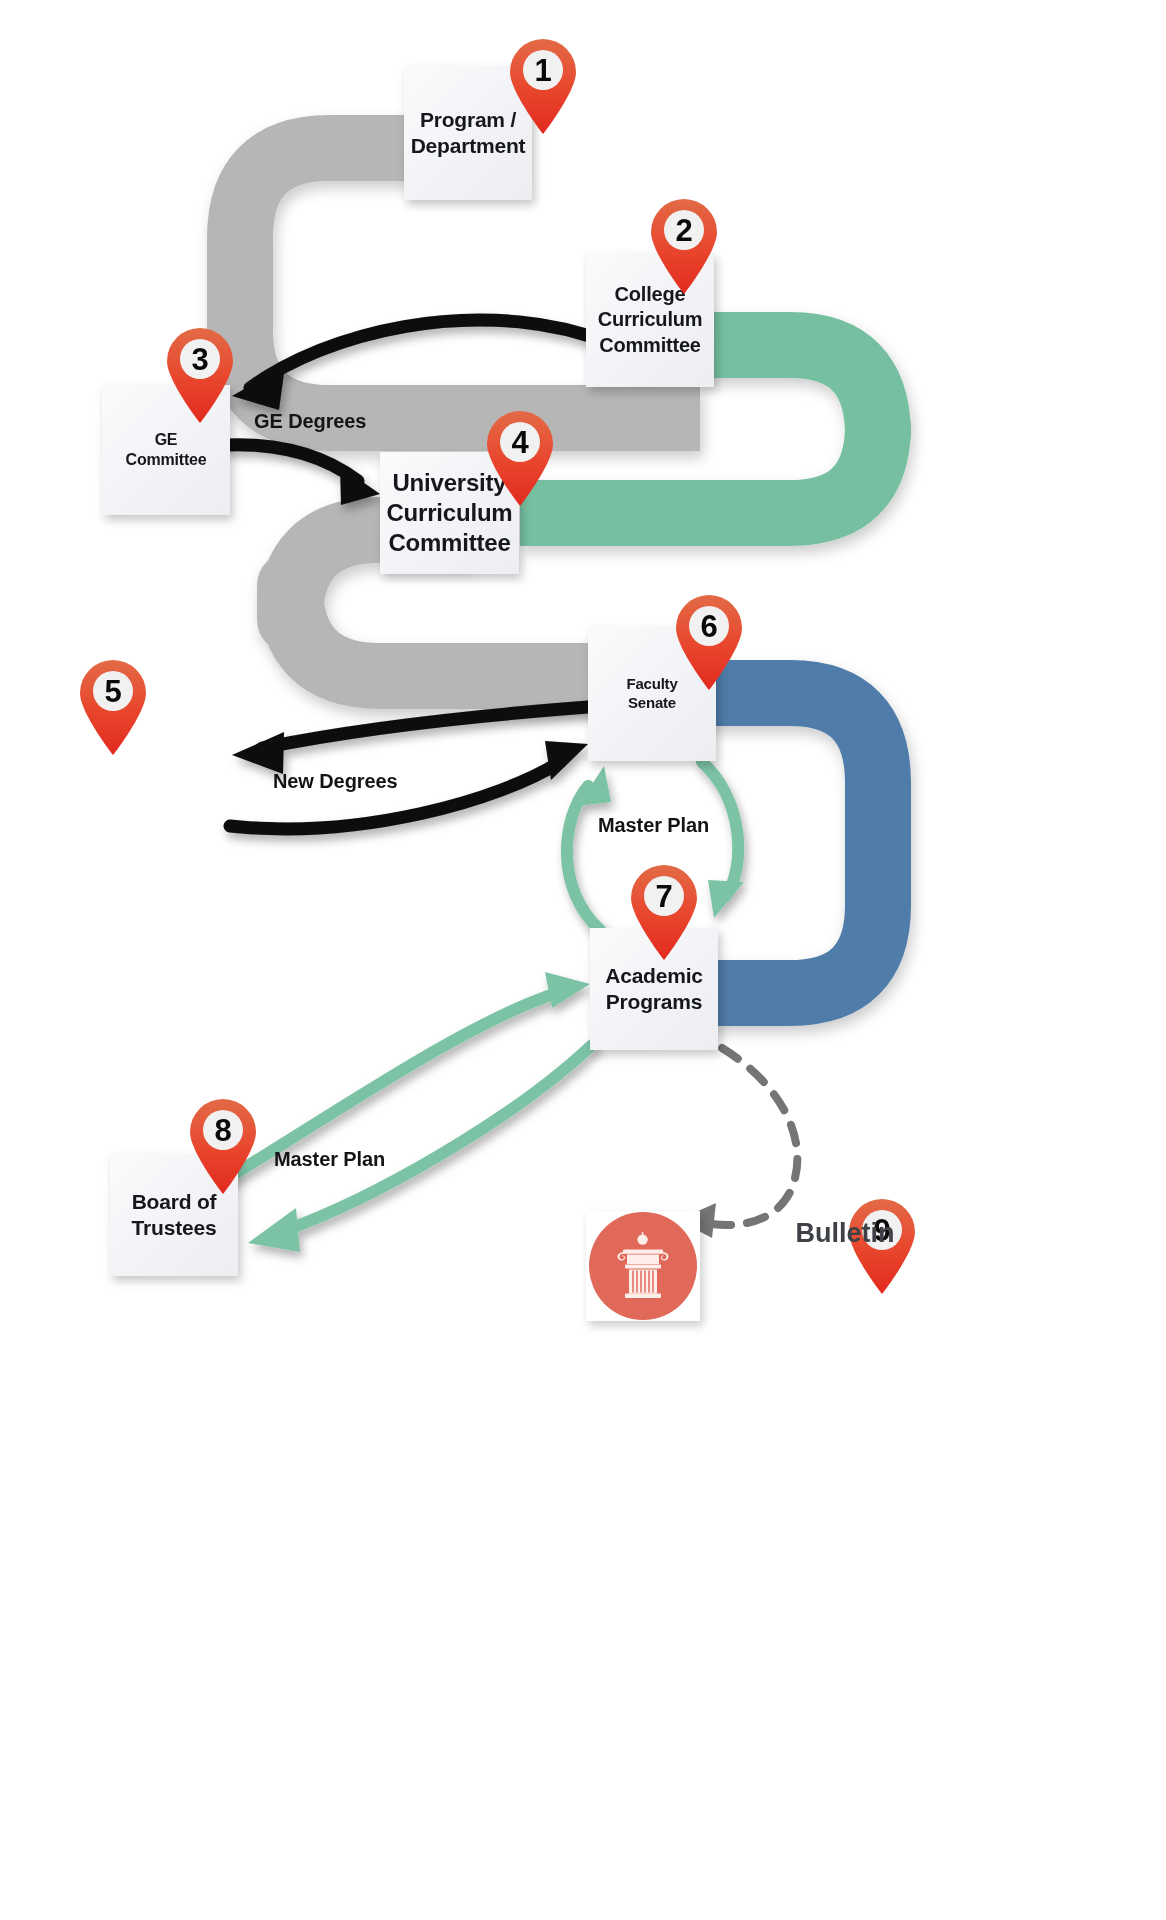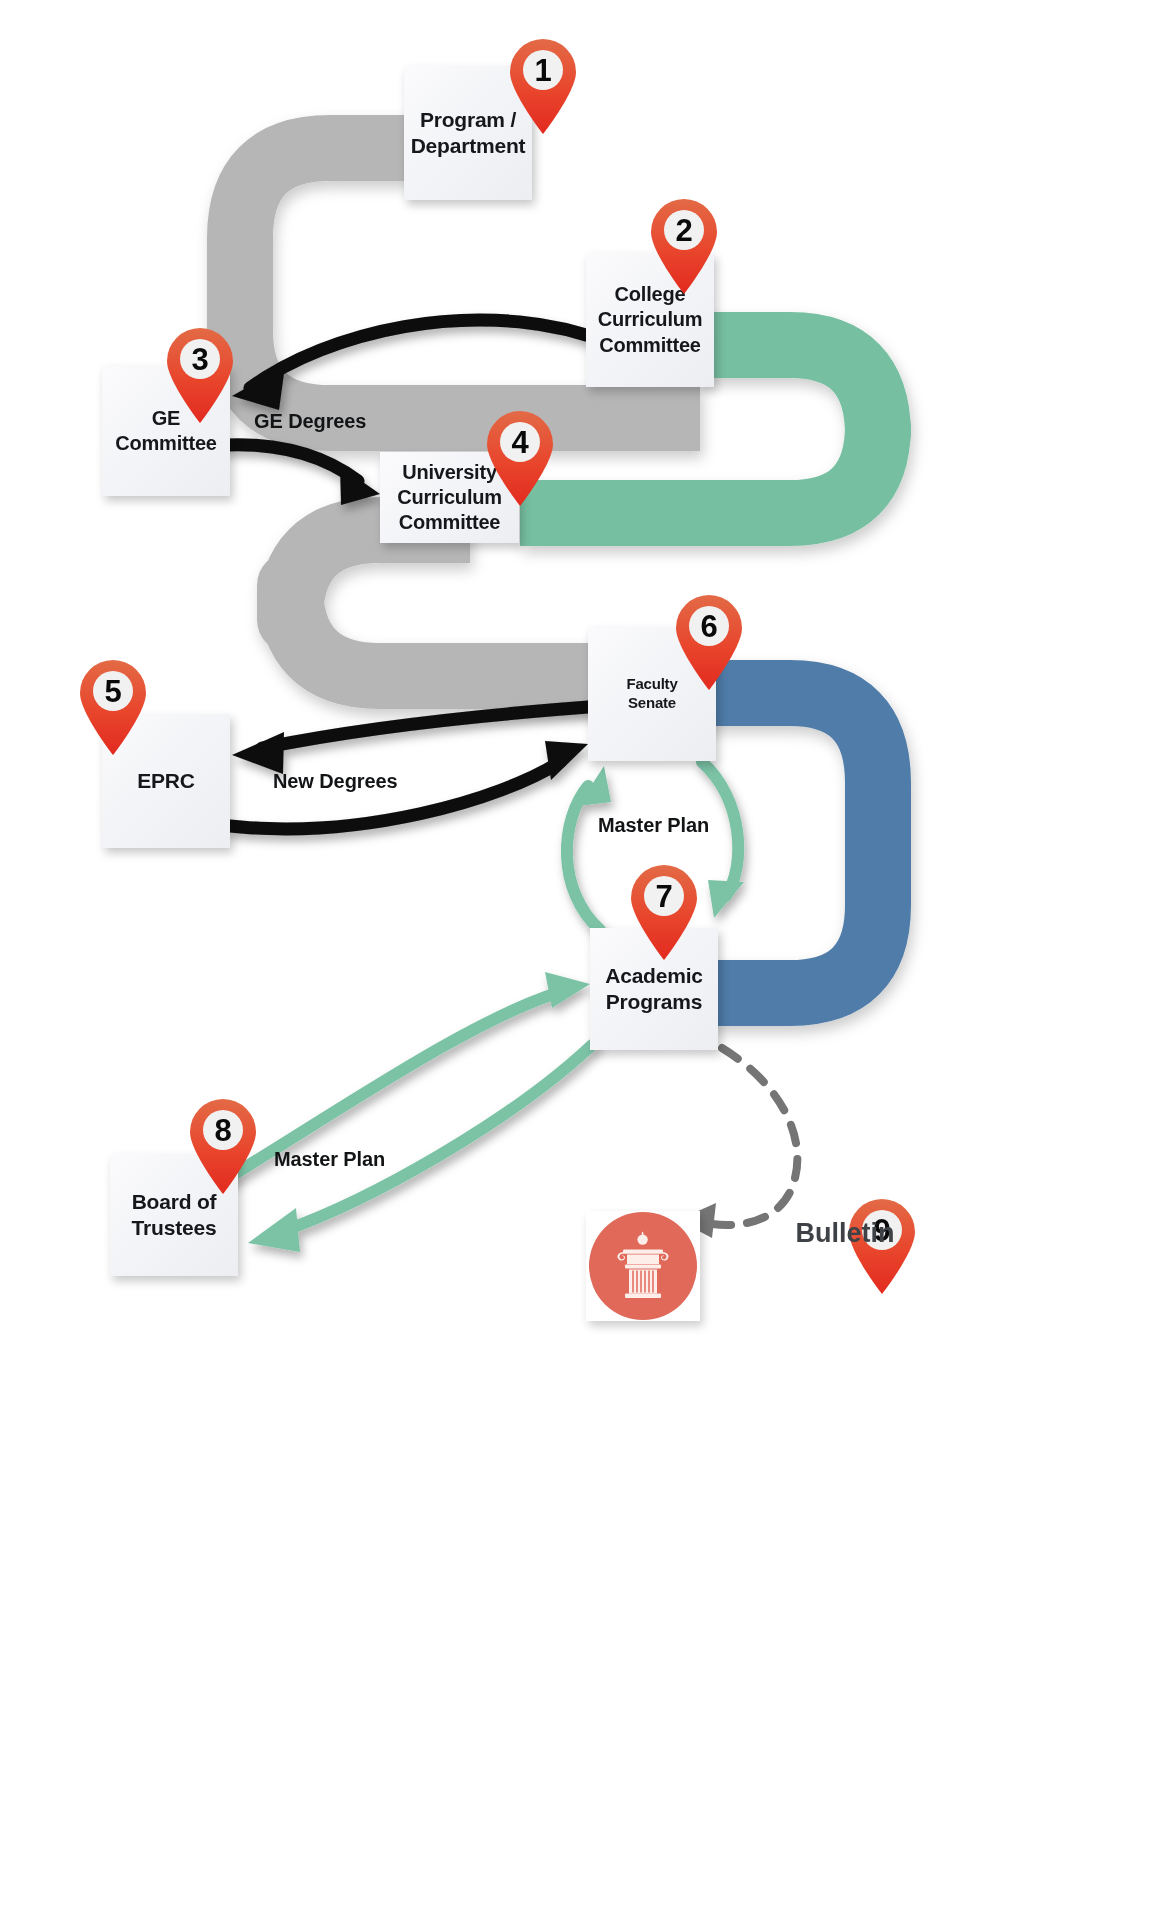"GE" div.node { font-size: 20px -> 16px; top: 366px -> 385px }
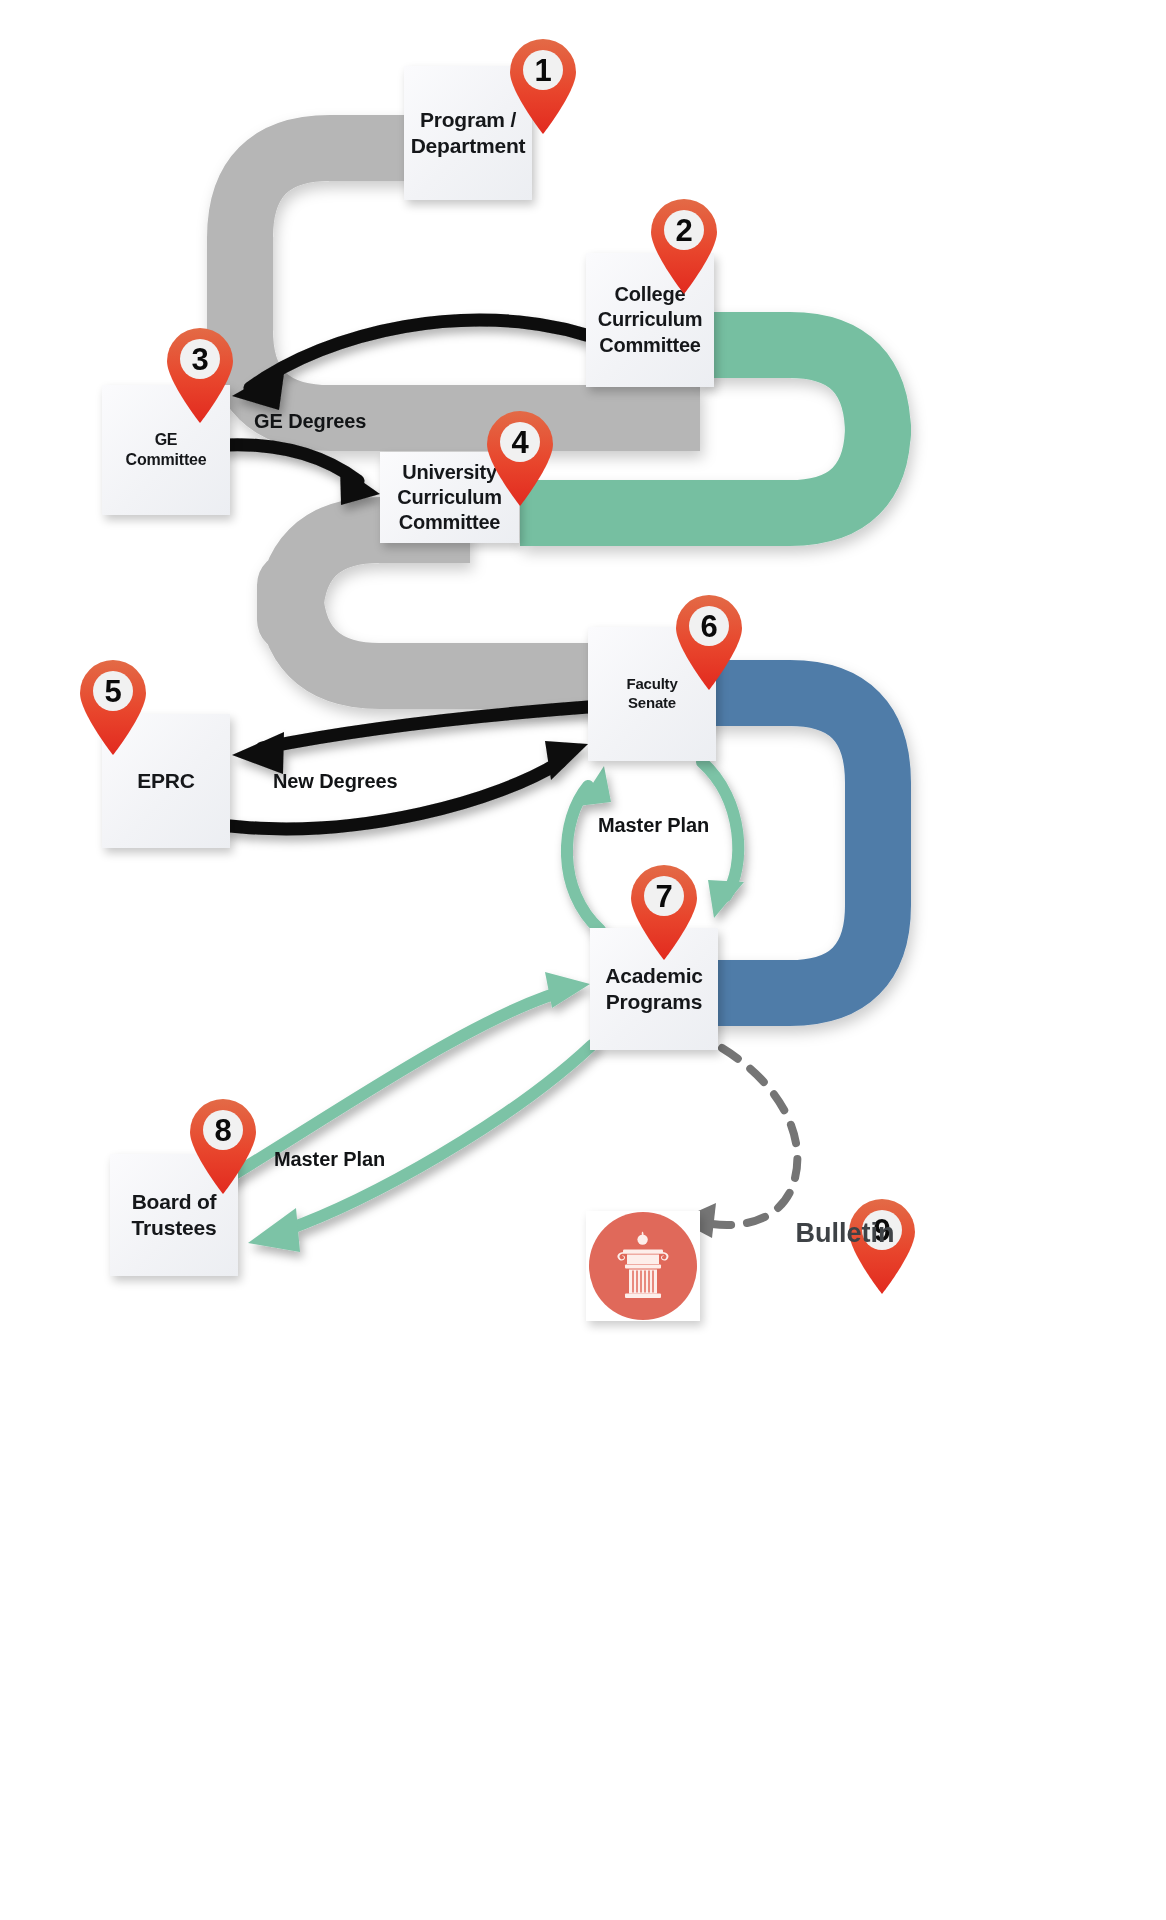"University" div.node { font-size: 20px -> 24px; height: 91px -> 122px }
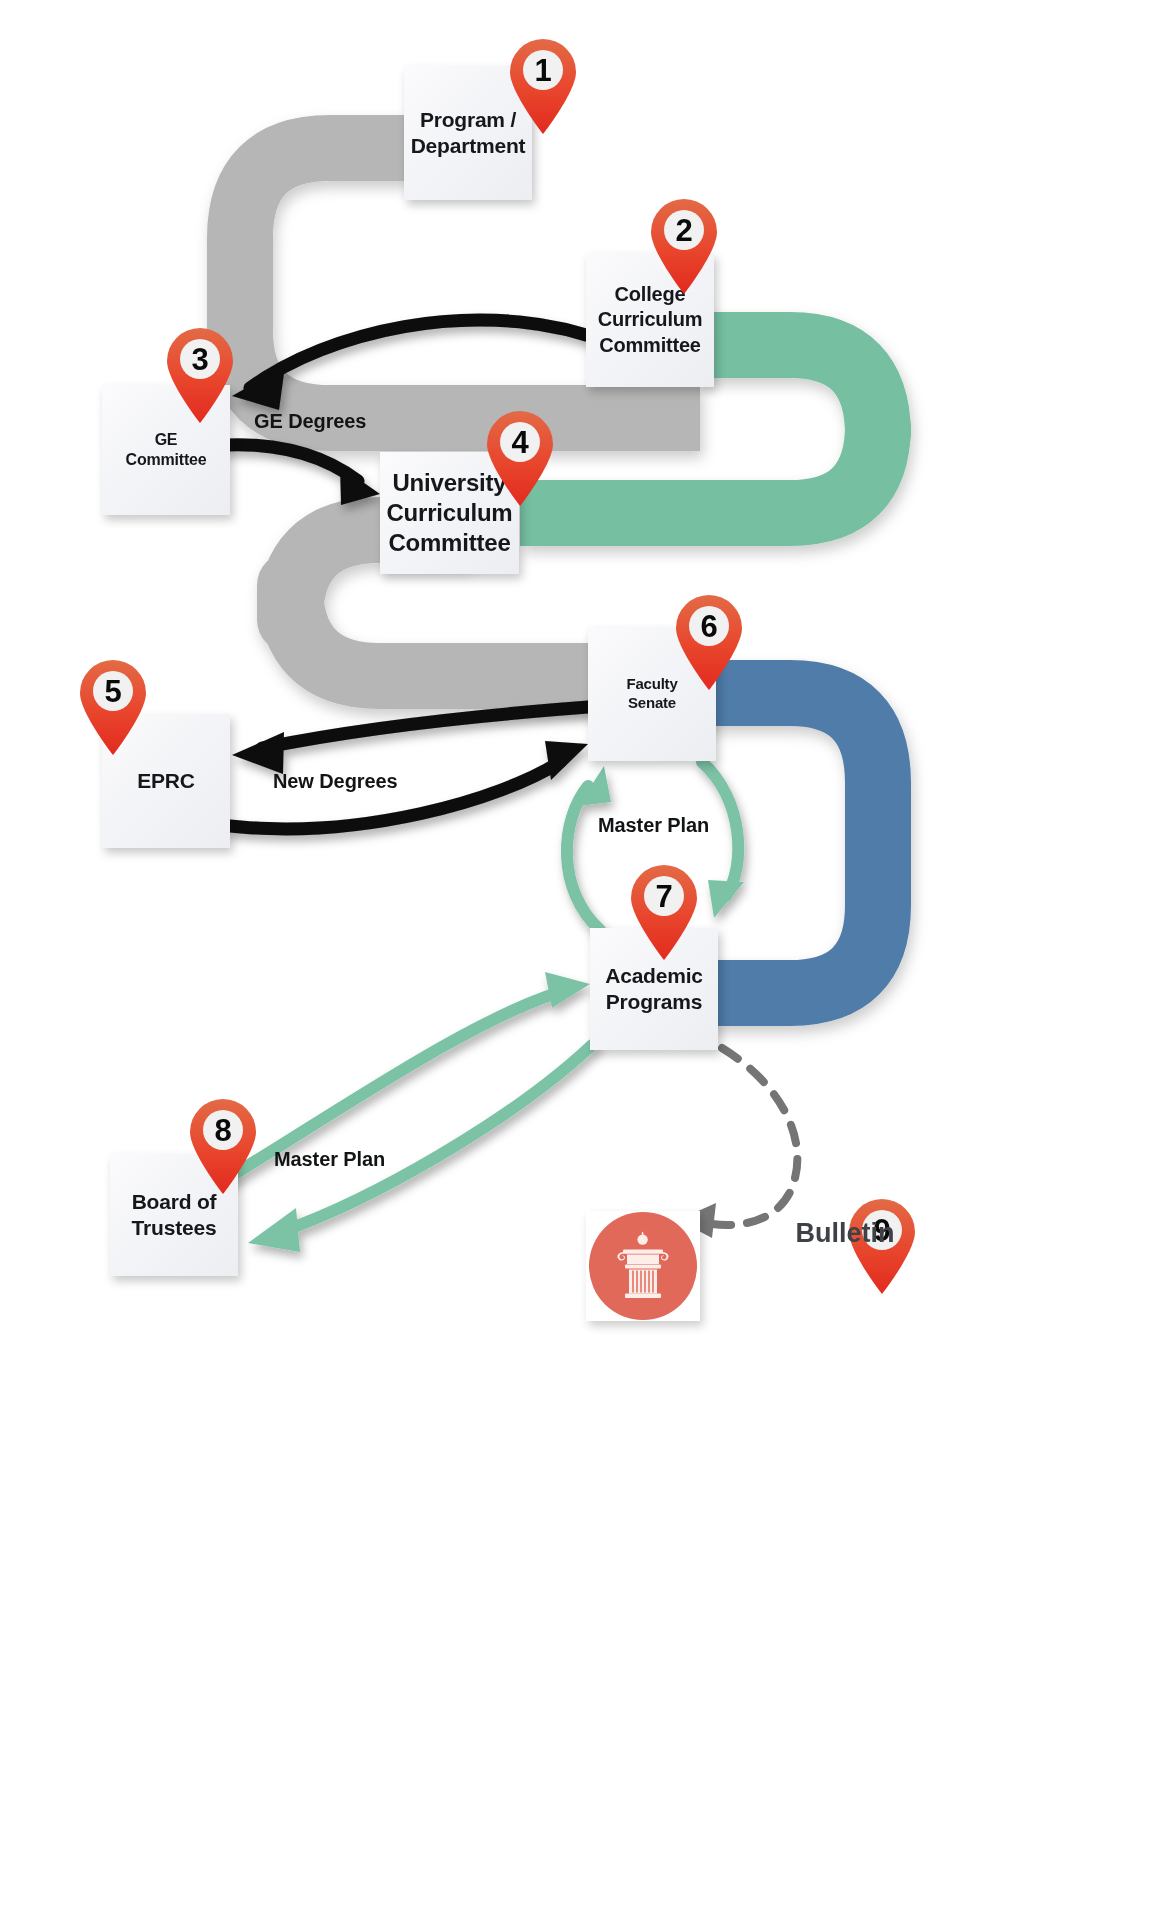"EPRC" div.node { html: <div> <span>EPRC</span> </div> -> none }
